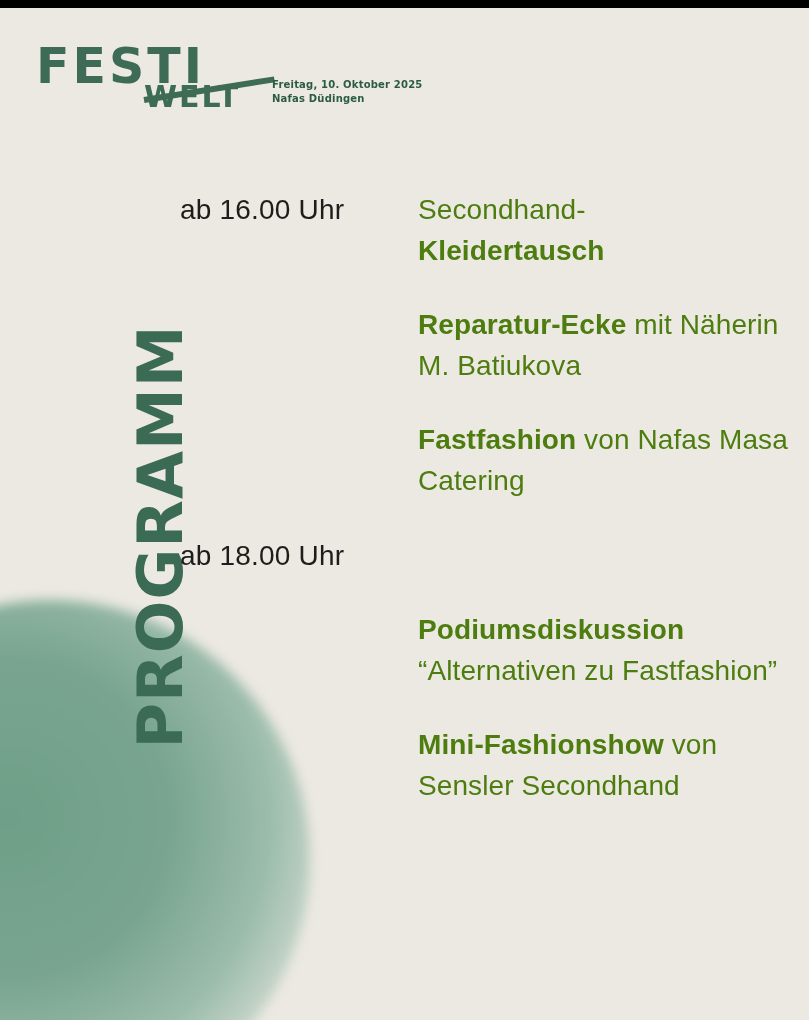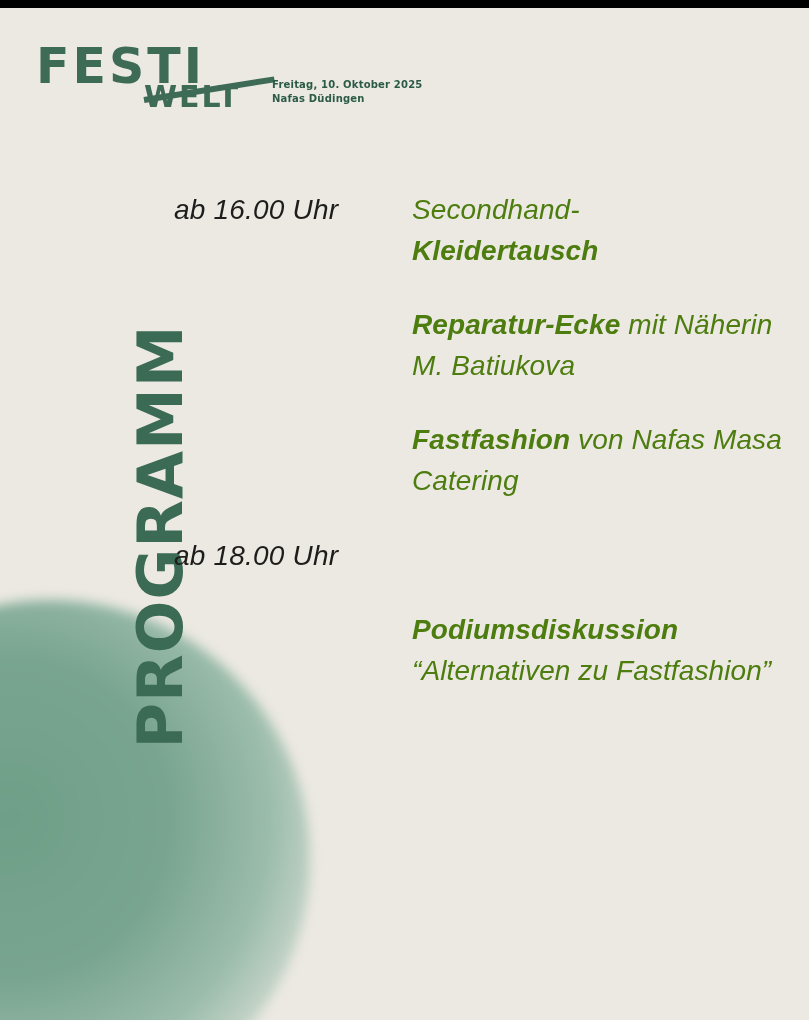"ab 16.00 Uhr" .schedule { font-style: italic -> none; left: 174px -> 180px }
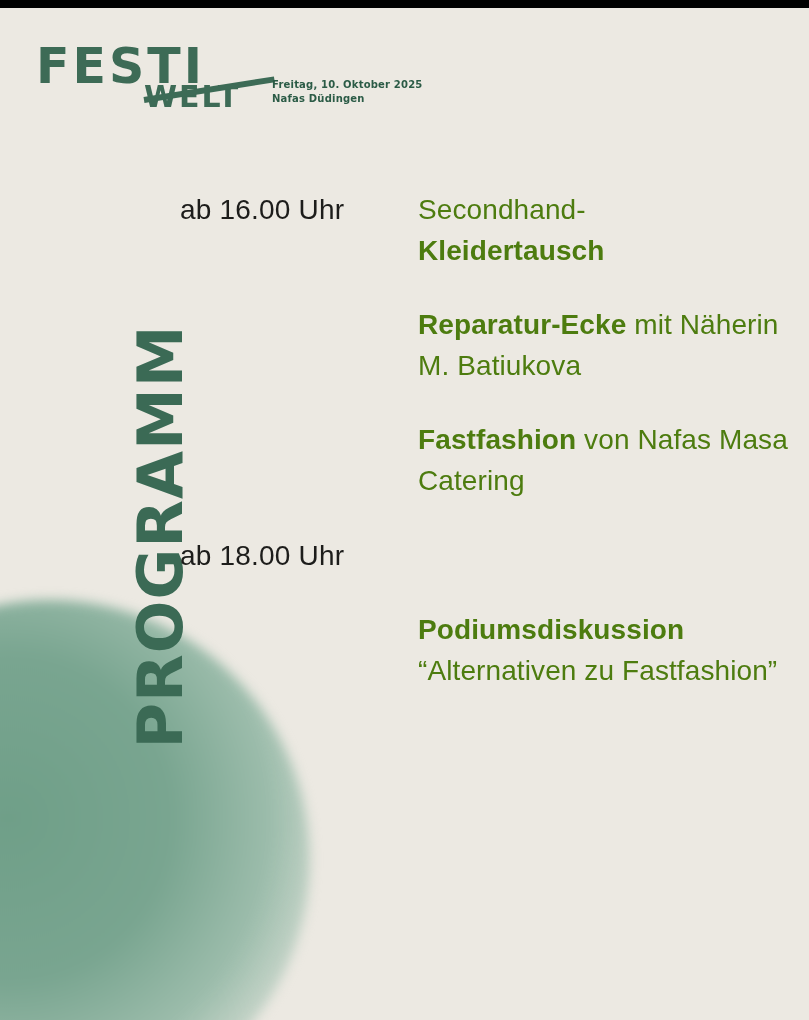"Mini-Fashionshow von Sensler Secondhand" div.row { html: none -> <div> <div></div> <div> <b>Mini-Fashionshow</b><span> von Sensler Secondhand</span> </div> </div> }
